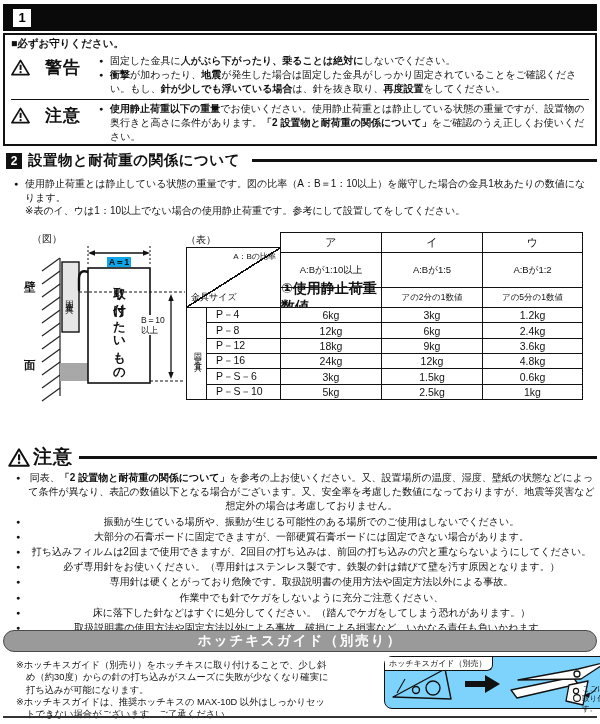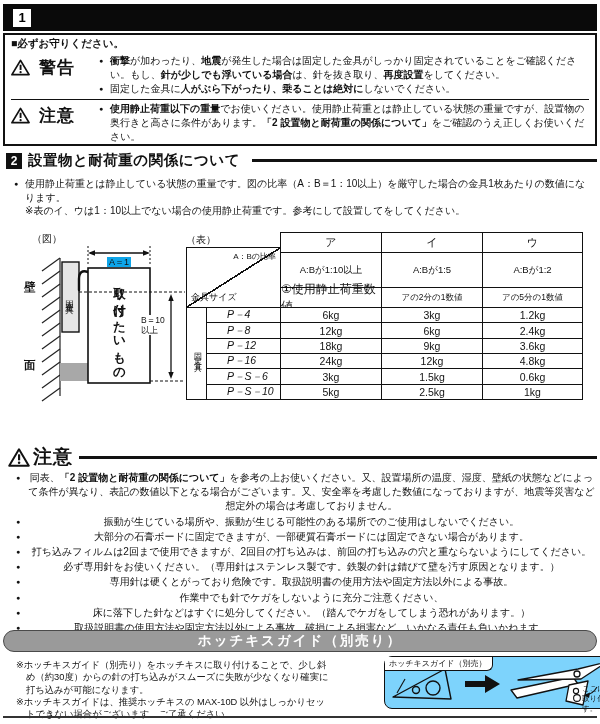"警告" .wlabel { gap: 9px -> 15px }
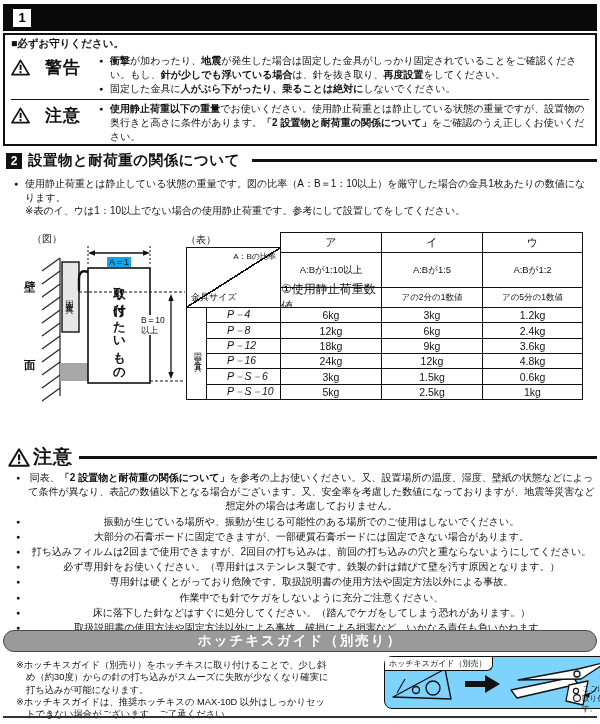"衝撃が加わったり、地震が発生した場合は固定した金具がしっかり固定されていることを" div.bullet { order: before "固定した金具に人がぶら下がったり、乗ることは絶対にしないでください。" -> after "固定した金具に人がぶら下がったり、乗ることは絶対にしないでください。" }
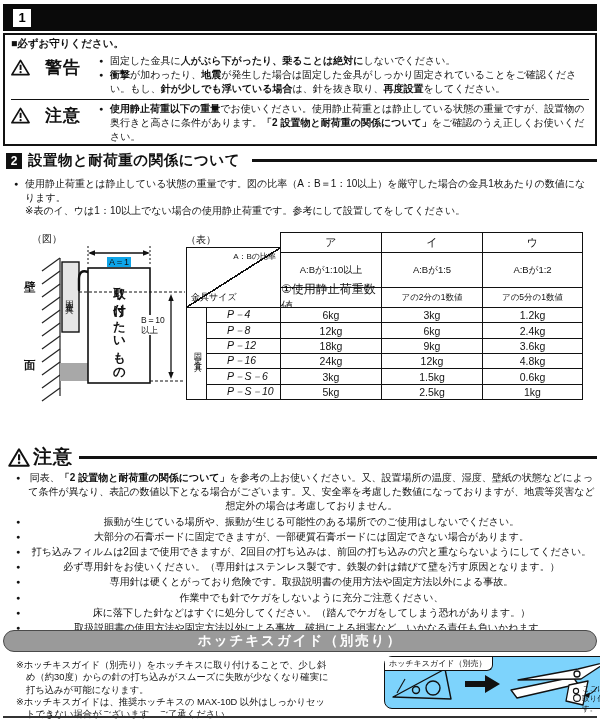"A＝1" .dimA span { font-weight: none -> bold }
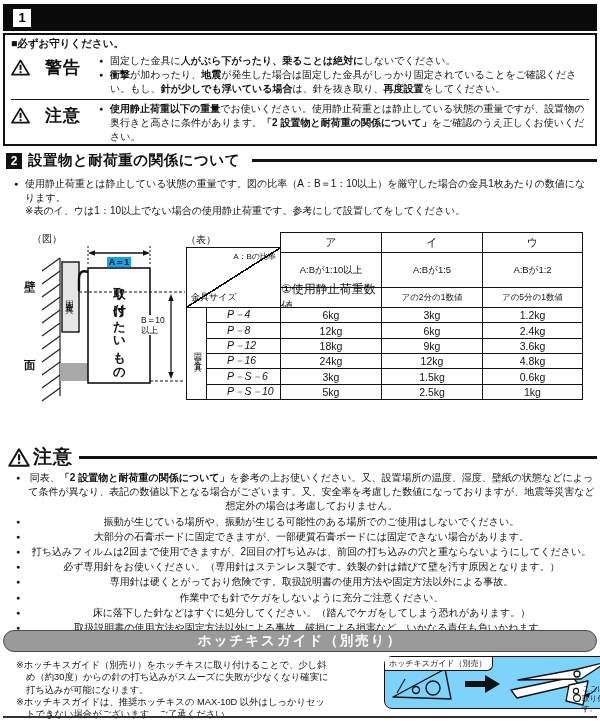"①使用静止荷重数値" div.cell { font-size: 12px -> 14px; font-weight: none -> bold }
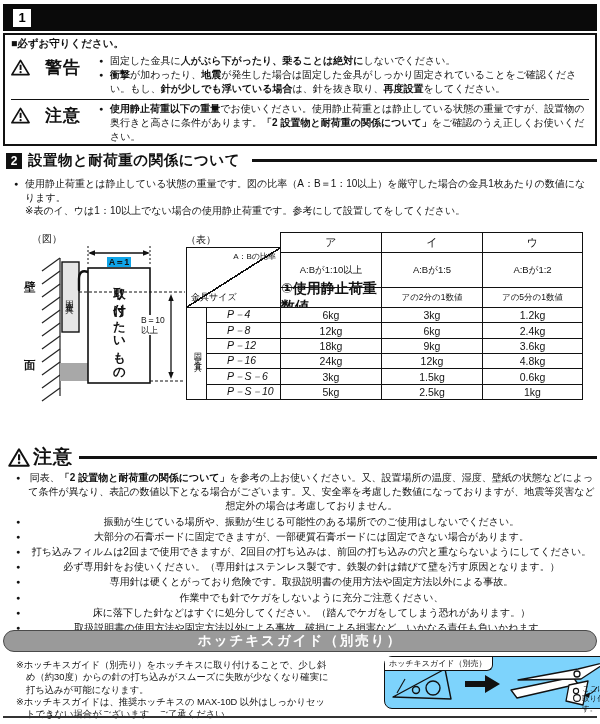"P－4" .cell.left { font-style: italic -> none; padding-left: 20px -> 9px }
